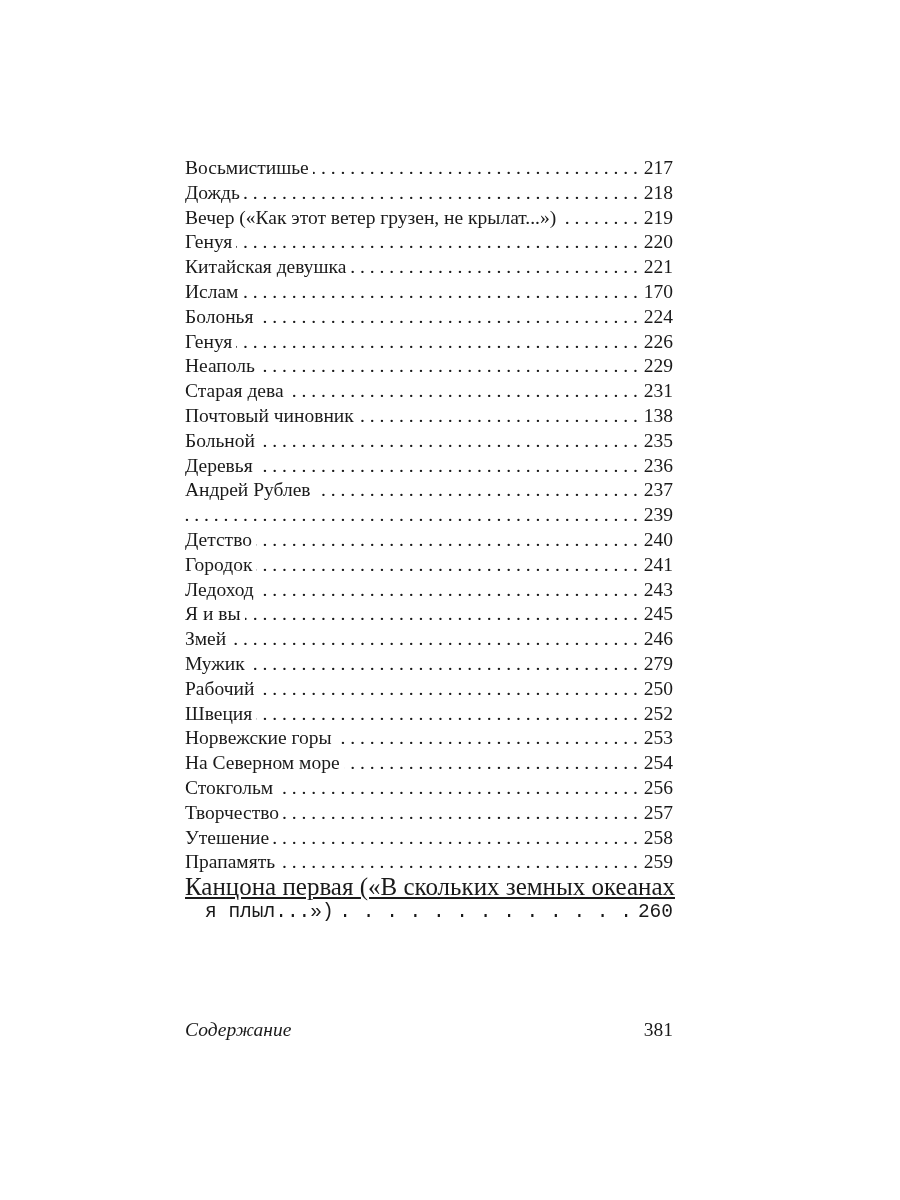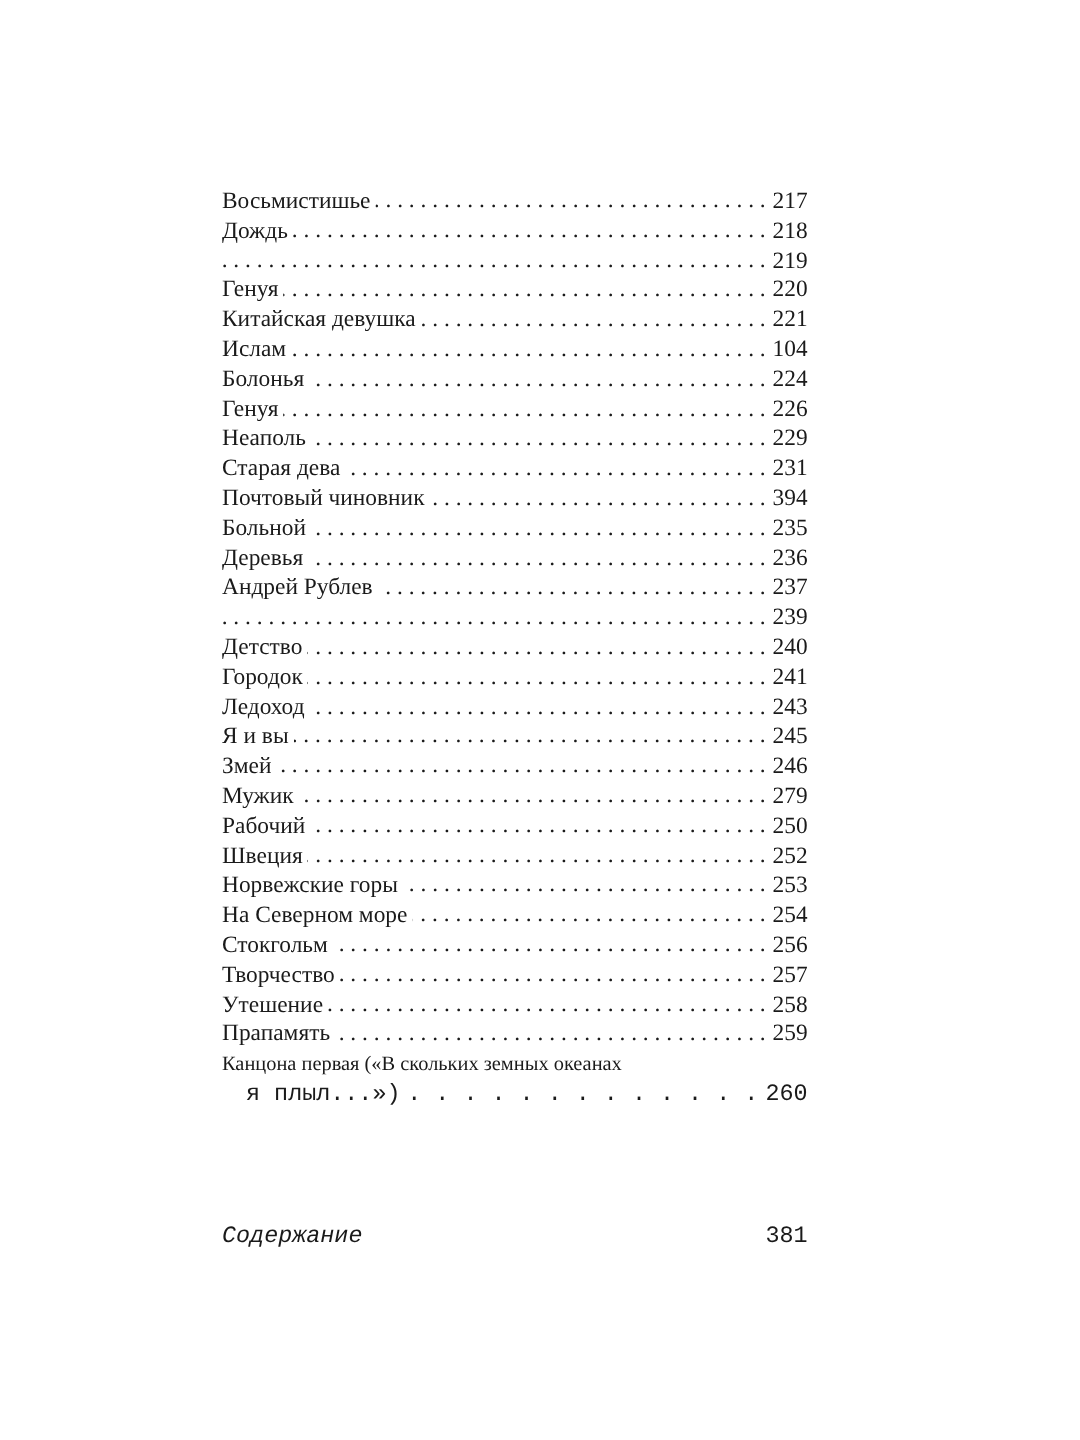"Вечер («Как этот ветер грузен," span.toc-title { html: none -> <span>Вечер («Как этот ветер грузен, не крылат...»)</span> }
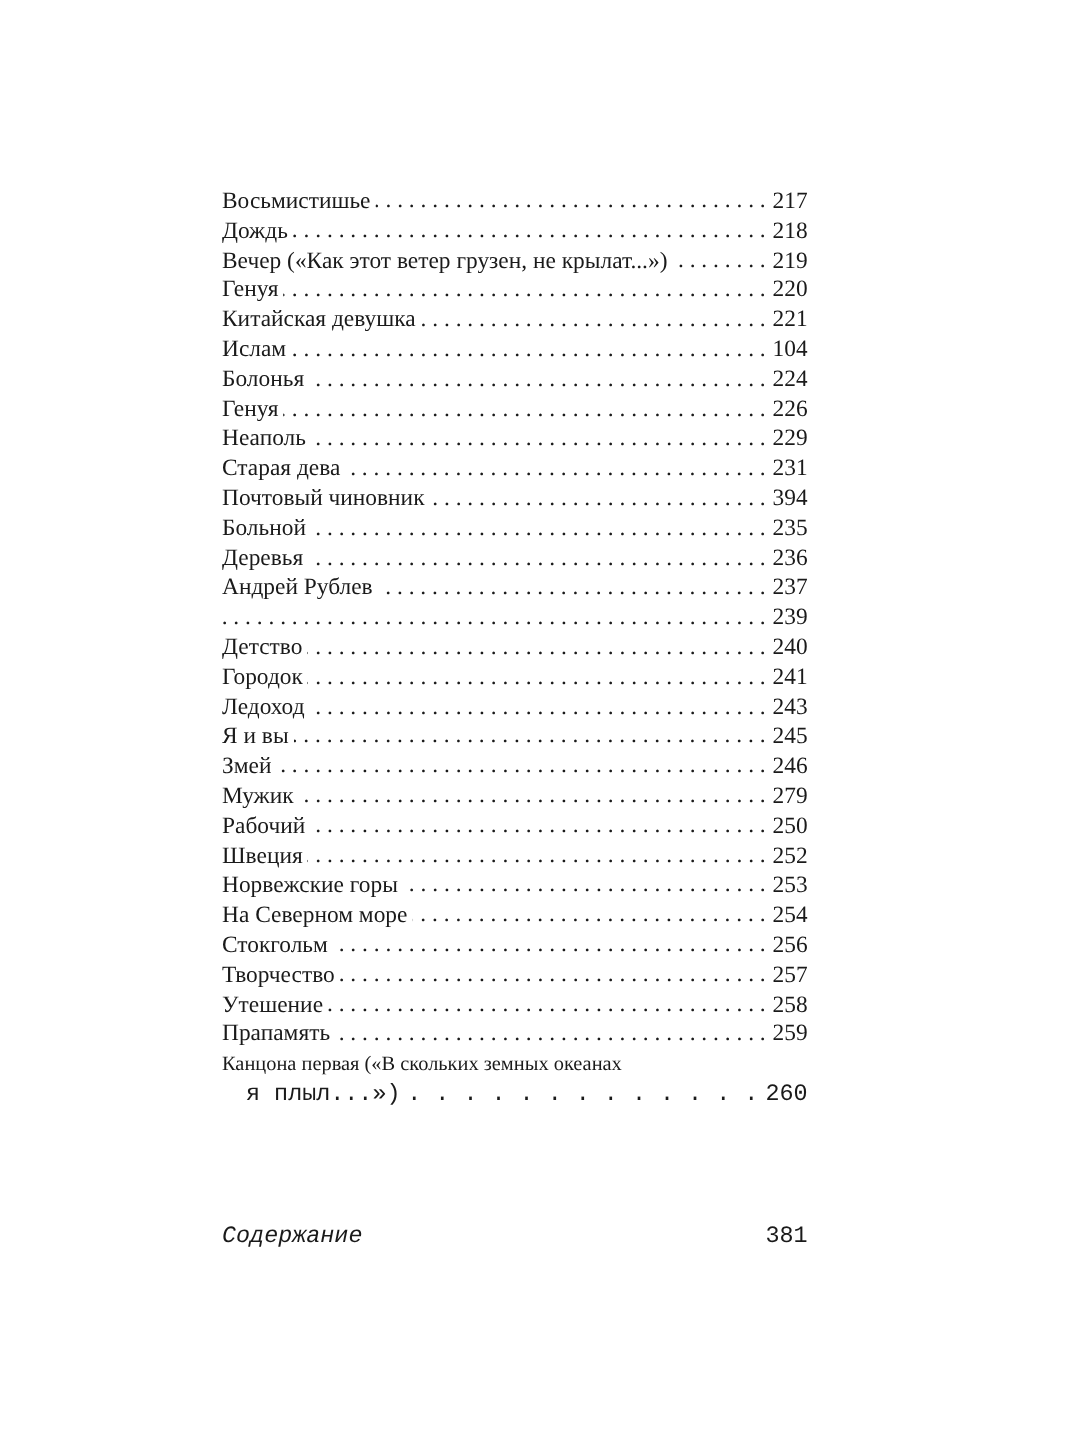"104" span.toc-page { text: 104 -> 170 }
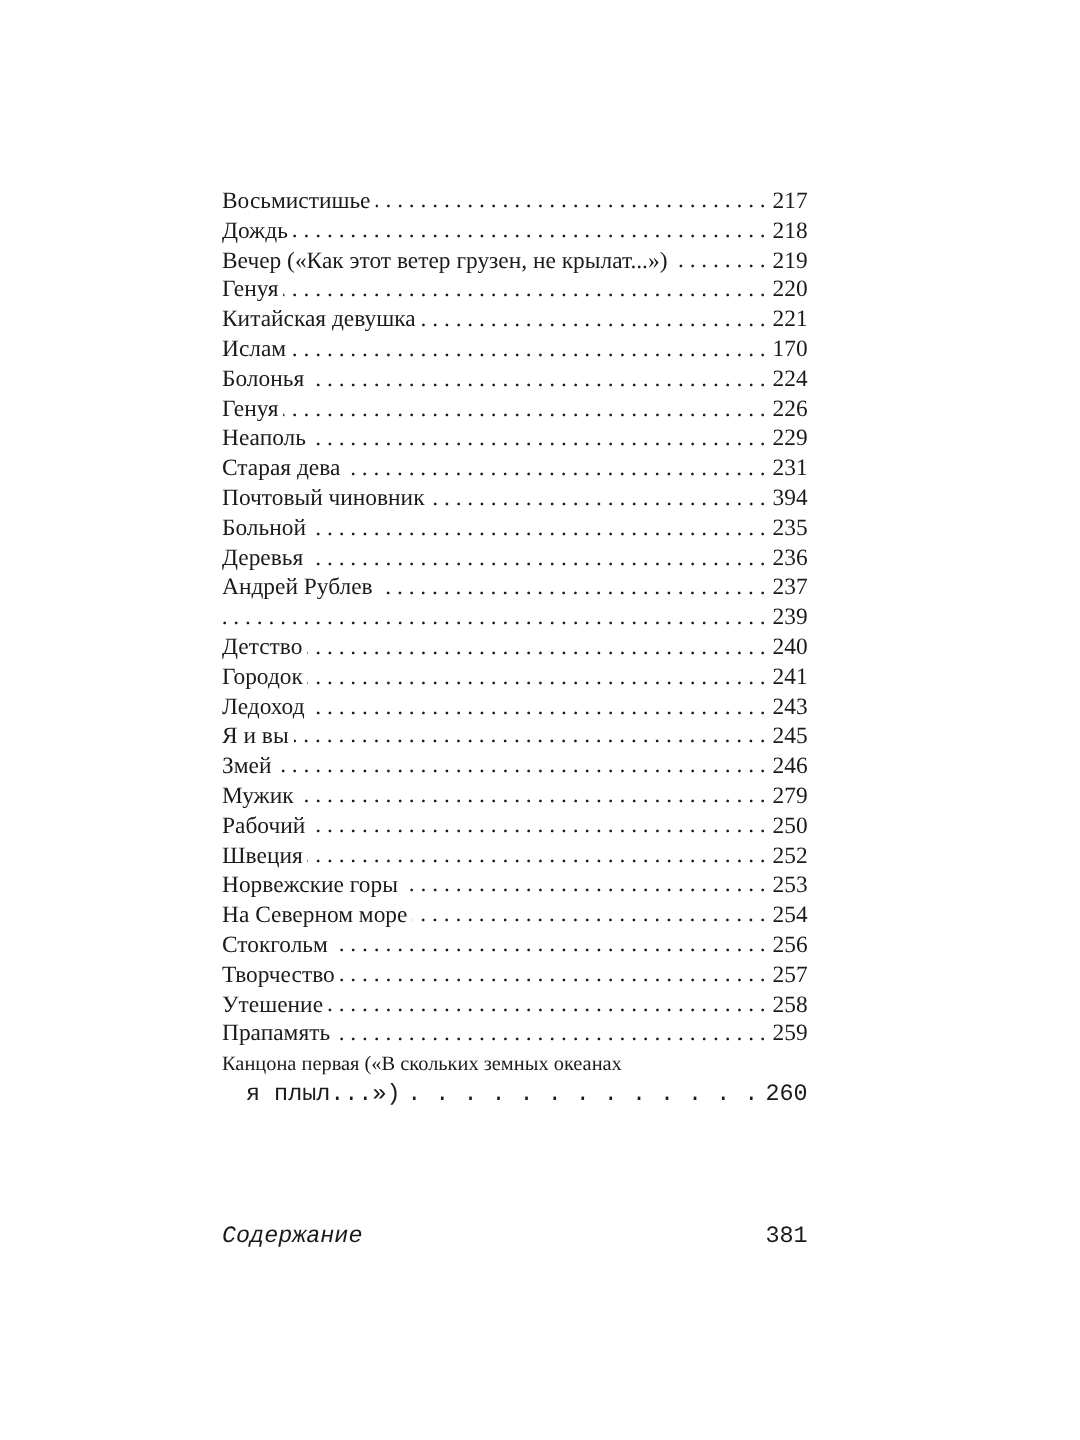"394" span.toc-page { text: 394 -> 138 }
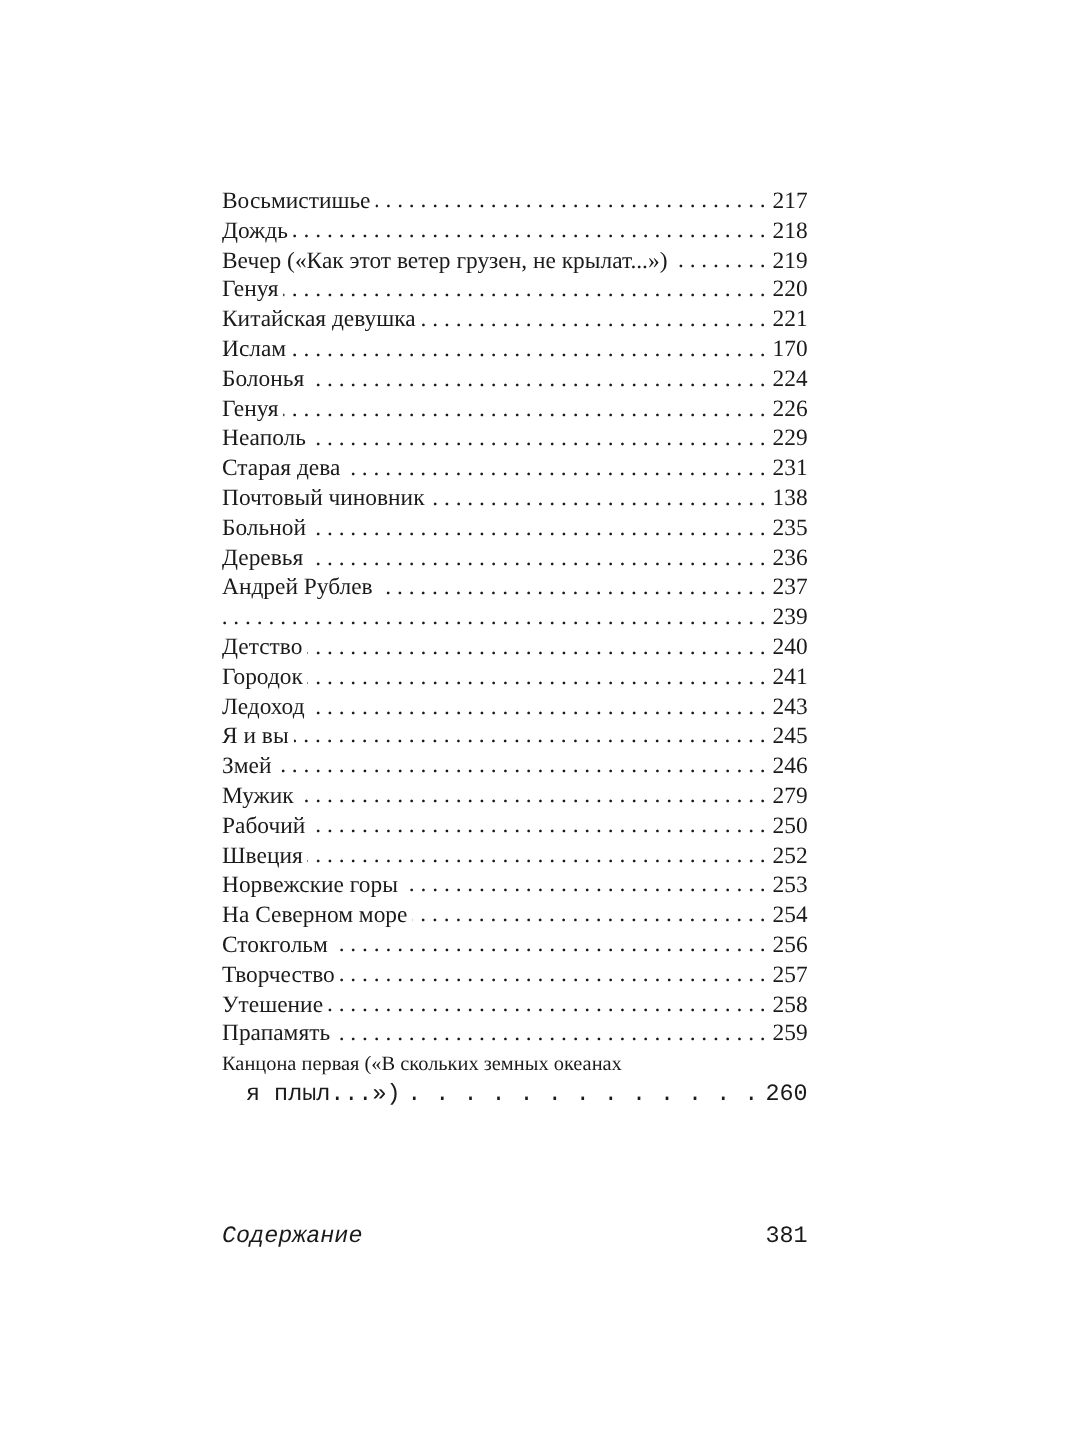"Канцона первая («В скольких земных" .toc-row-first-line { font-size: 17px -> 25px; text-decoration: none -> underline }
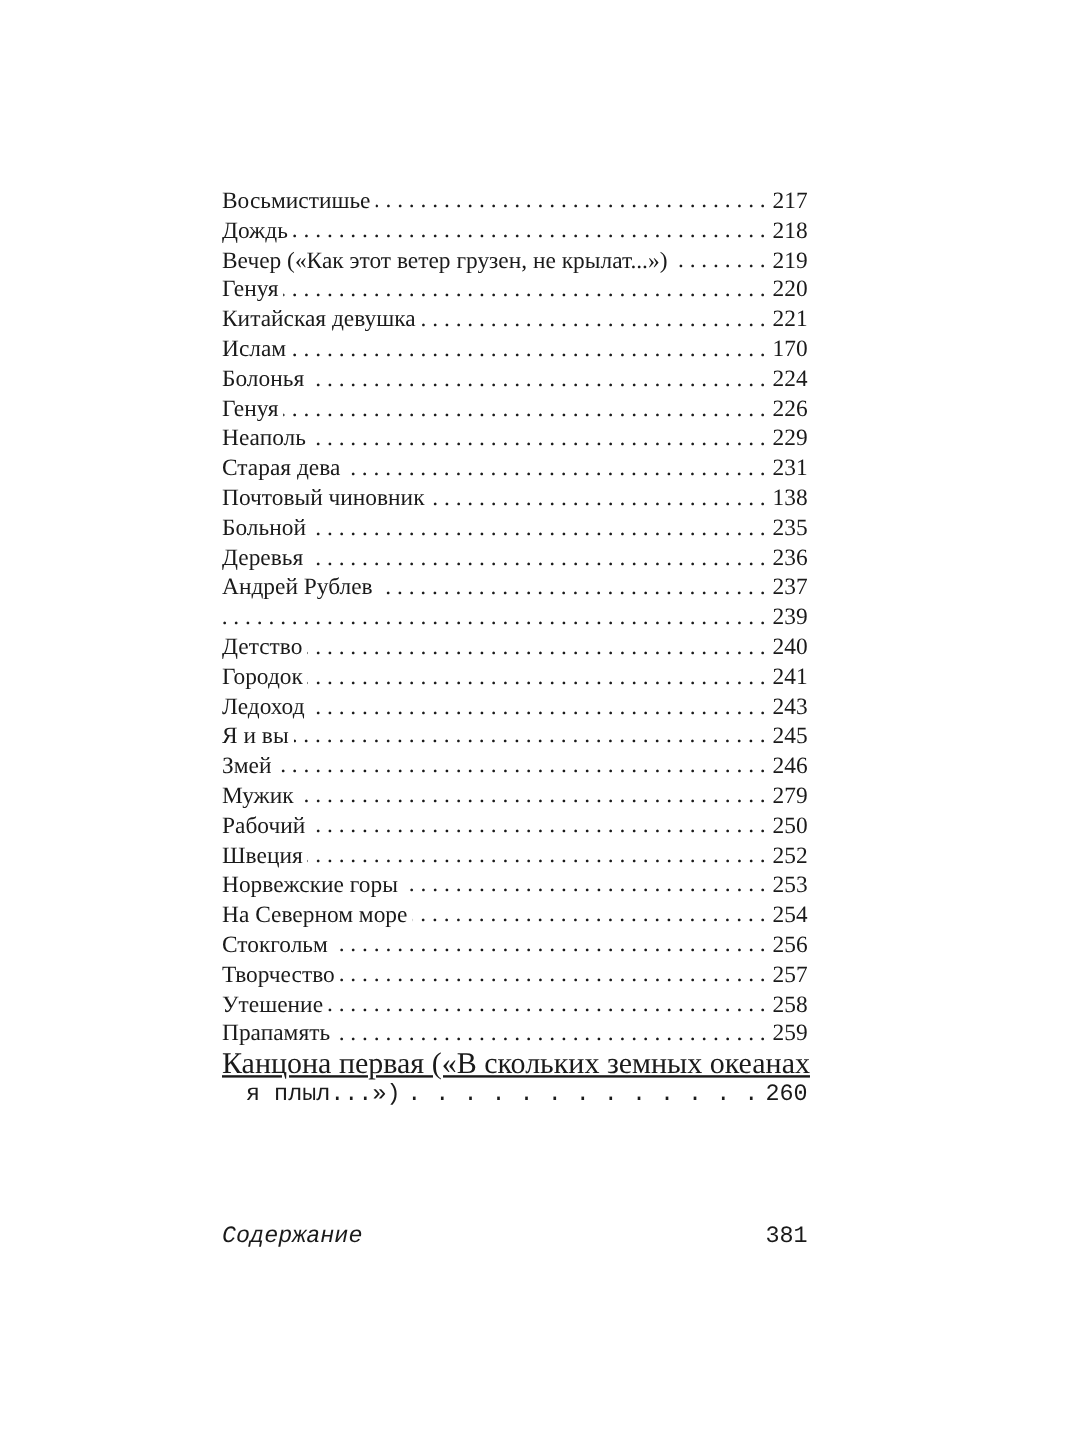"Содержание" .footer { font-family: Liberation Mono, monospace -> none }
